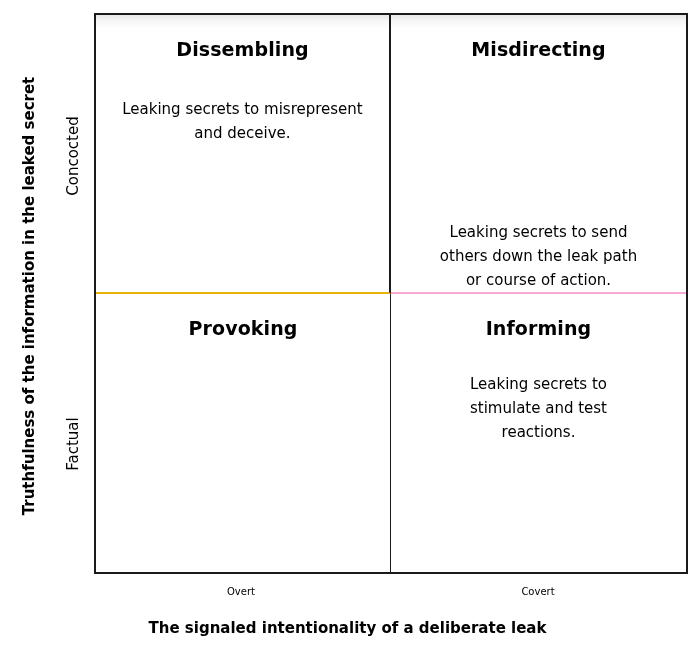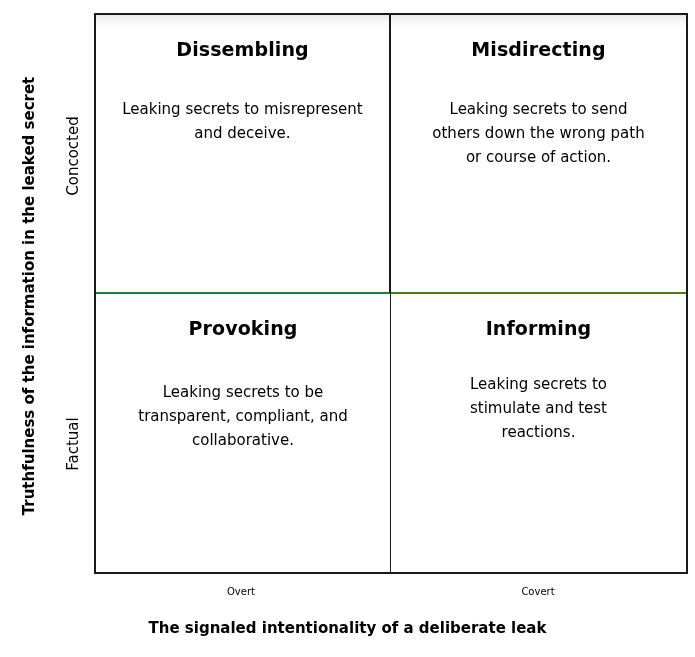"Dissembling" .cell.c-tl { border-bottom: 2px solid #15803d -> 2px solid #eab308 }
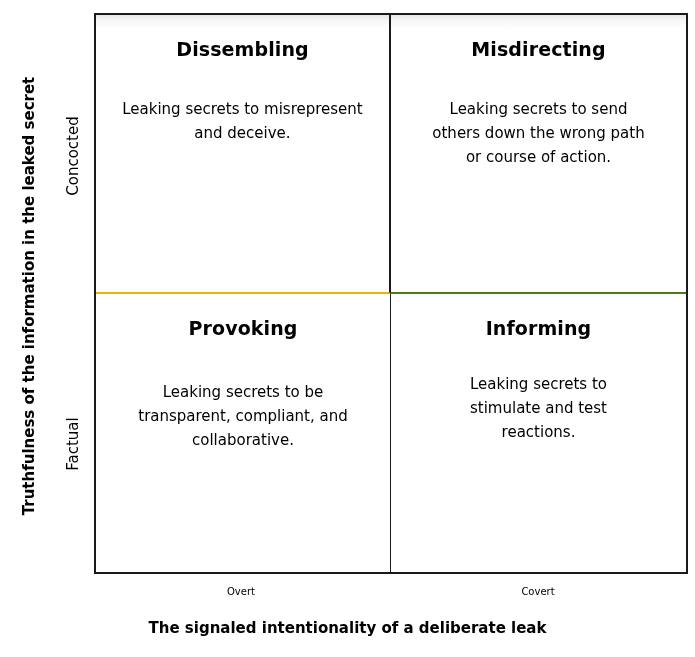"Misdirecting" .cell.c-tr { border-bottom: 2px solid #4d7c0f -> 2px solid #f9a8d4; justify-content: none -> space-between }
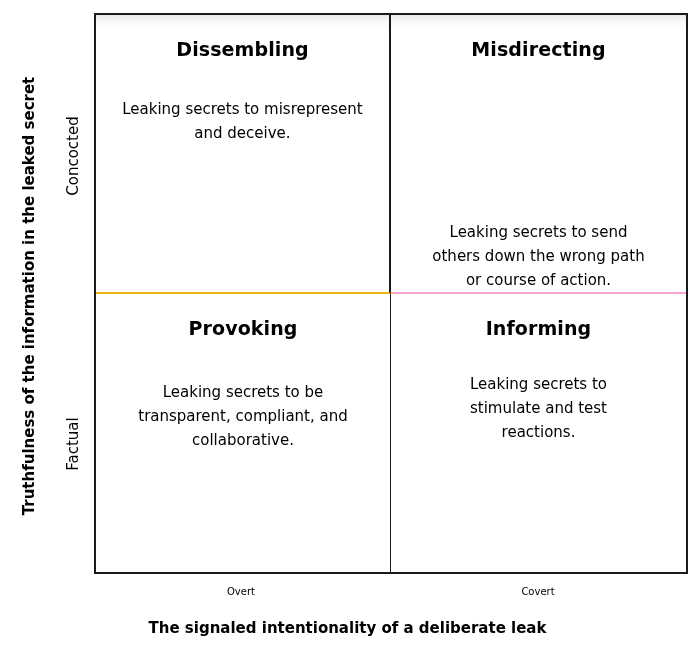"Leaking secrets to send others" div.cell-desc { text: wrong -> leak }
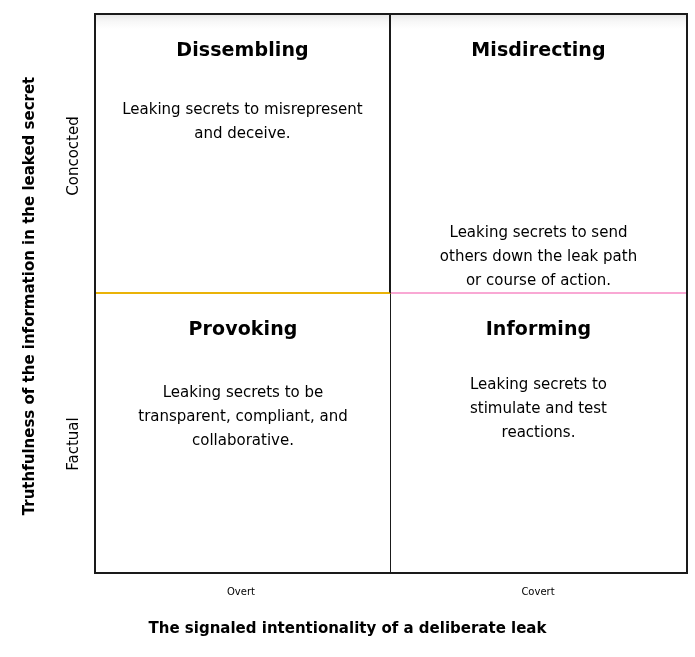"Leaking secrets to be transparent," div.cell-desc { html: <div>Leaking secrets to be transparent, compliant, and collaborative.</div> -> none }
